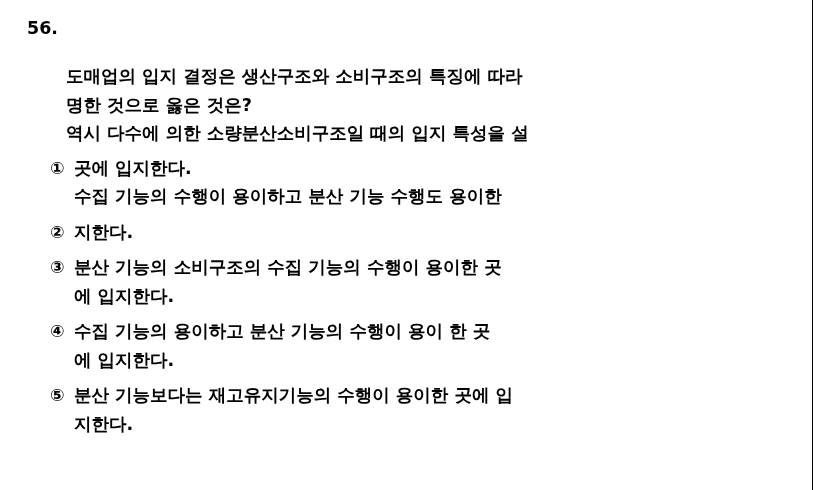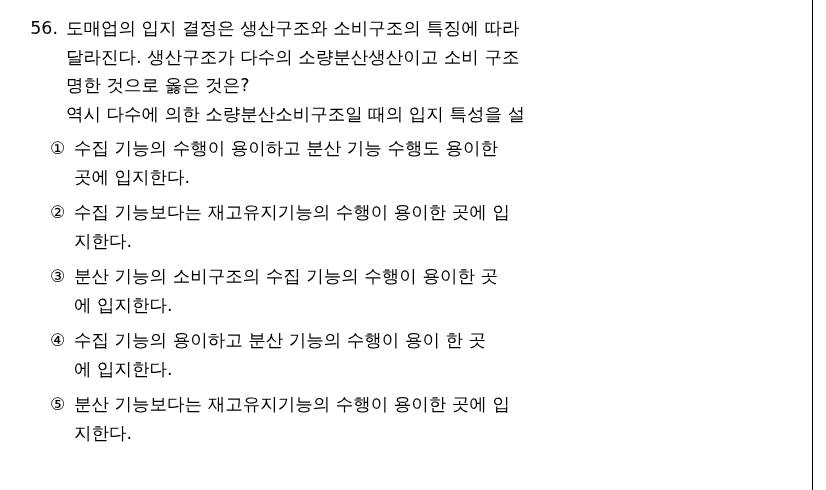"56." .page { font-weight: none -> bold }
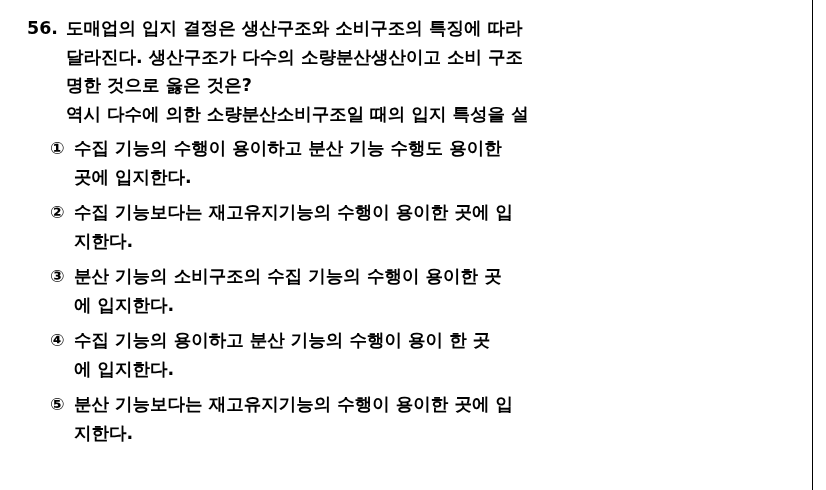"도매업의 입지 결정은 생산구조와 소비구조의" .q-stem { margin-top: none -> 48px }
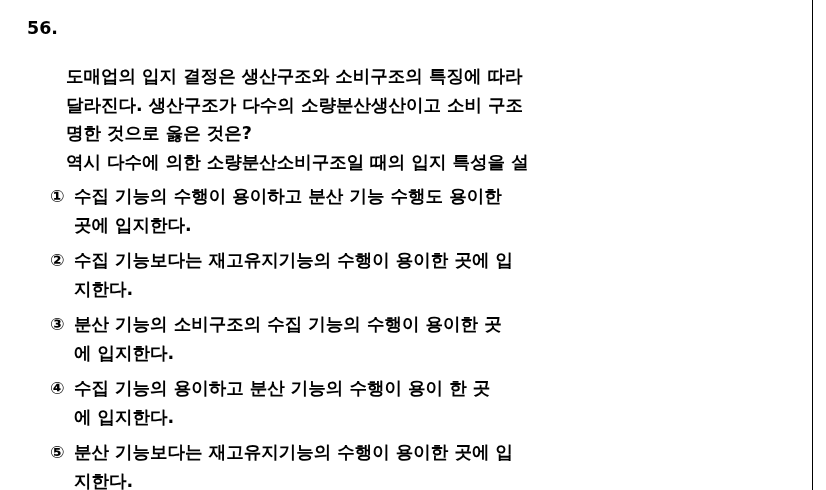"달라진다. 생산구조가 다수의 소량분산생산이고 소비" span.ln { html: <span>달라진다. 생산구조가 다수의 소량분산생산이고 소비 구조</span> -> none }
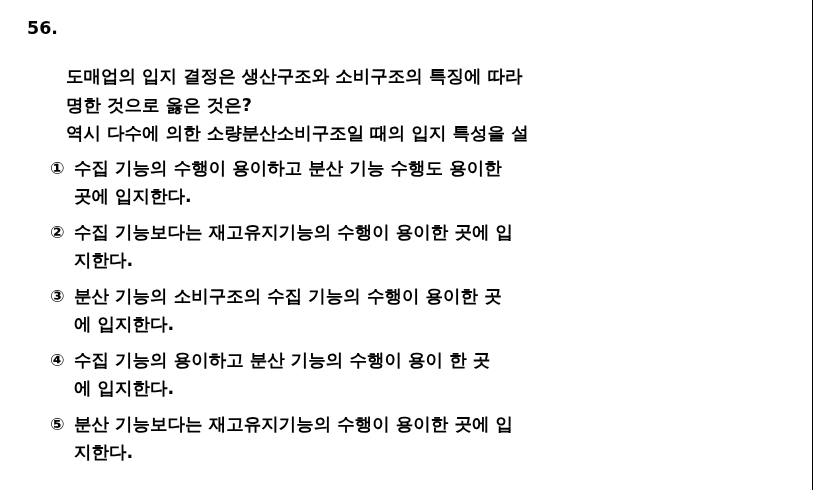"수집 기능의 수행이 용이하고 분산" span.ln { order: before "곳에 입지한다." -> after "곳에 입지한다." }
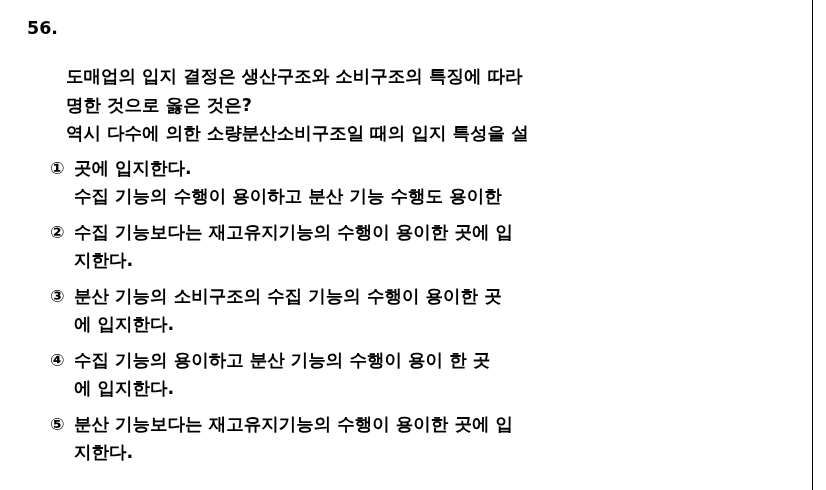"수집 기능보다는 재고유지기능의 수행이 용이한" span.ln { html: <span>수집 기능보다는 재고유지기능의 수행이 용이한 곳에 입</span> -> none }
